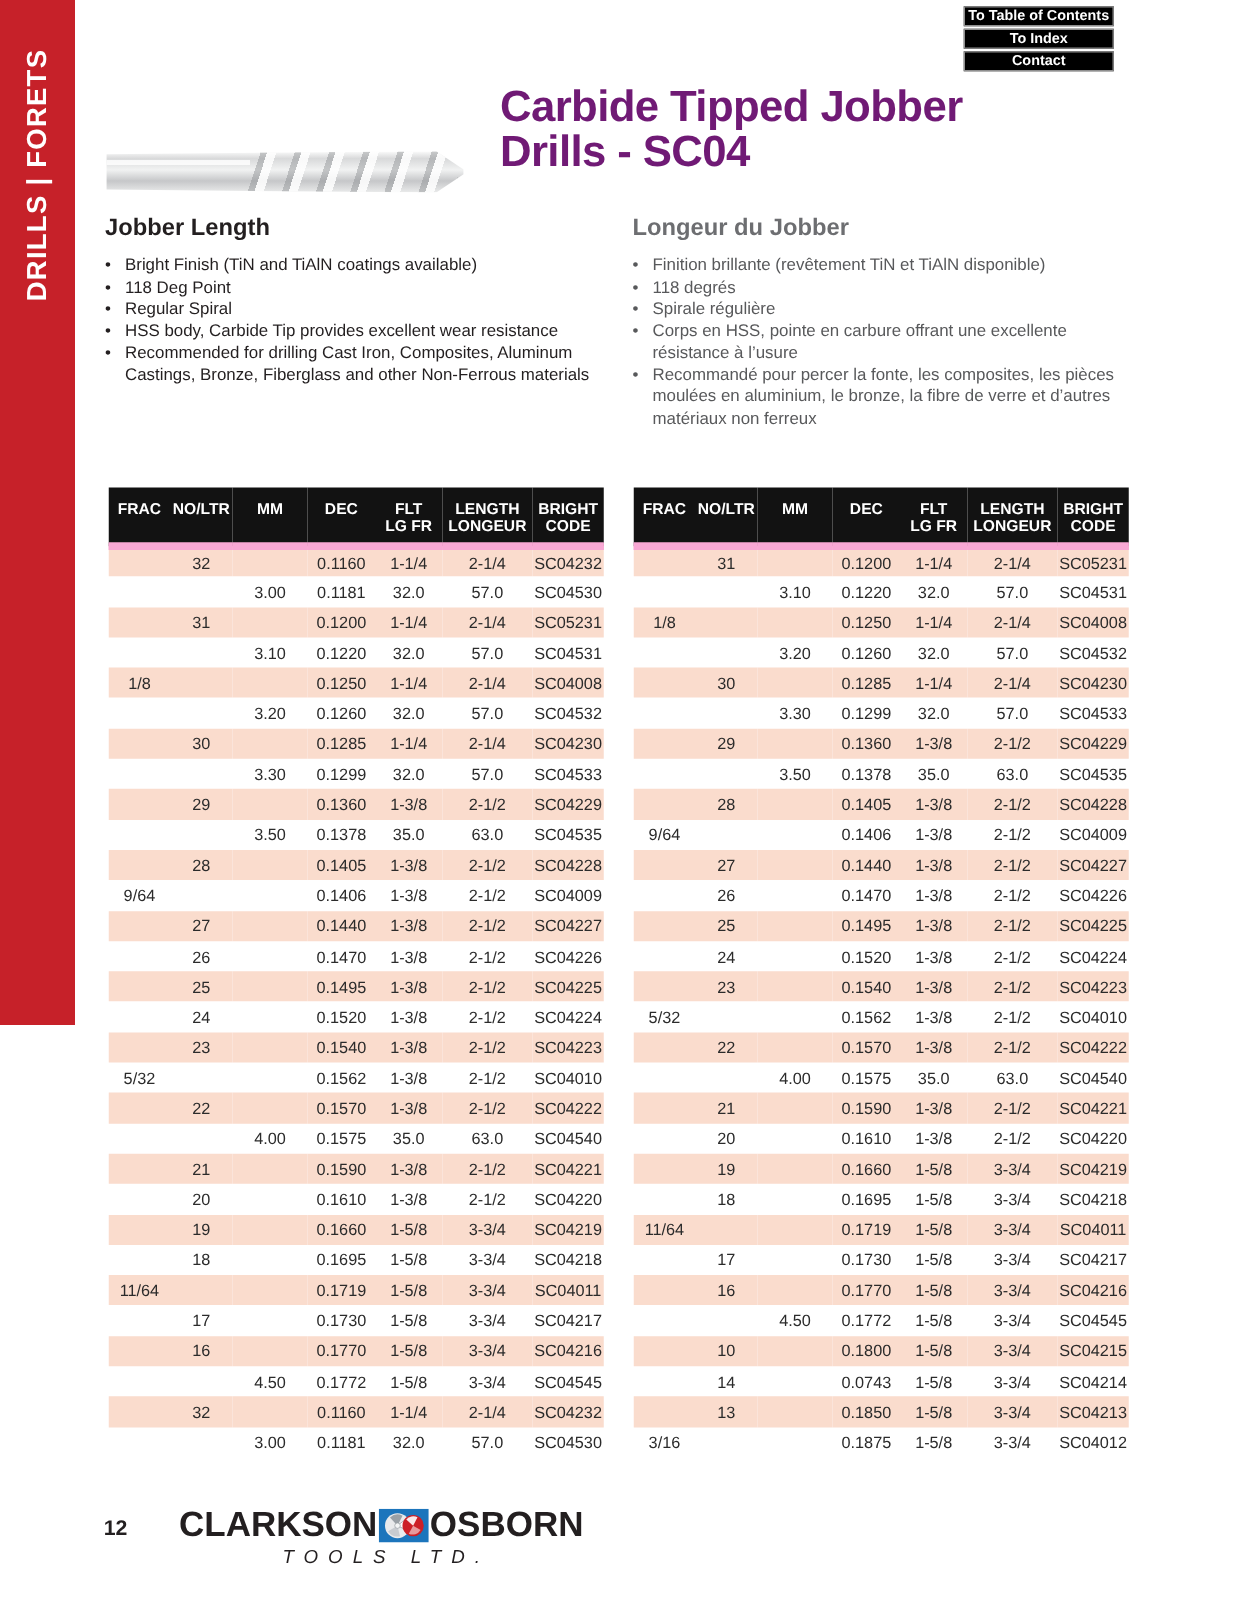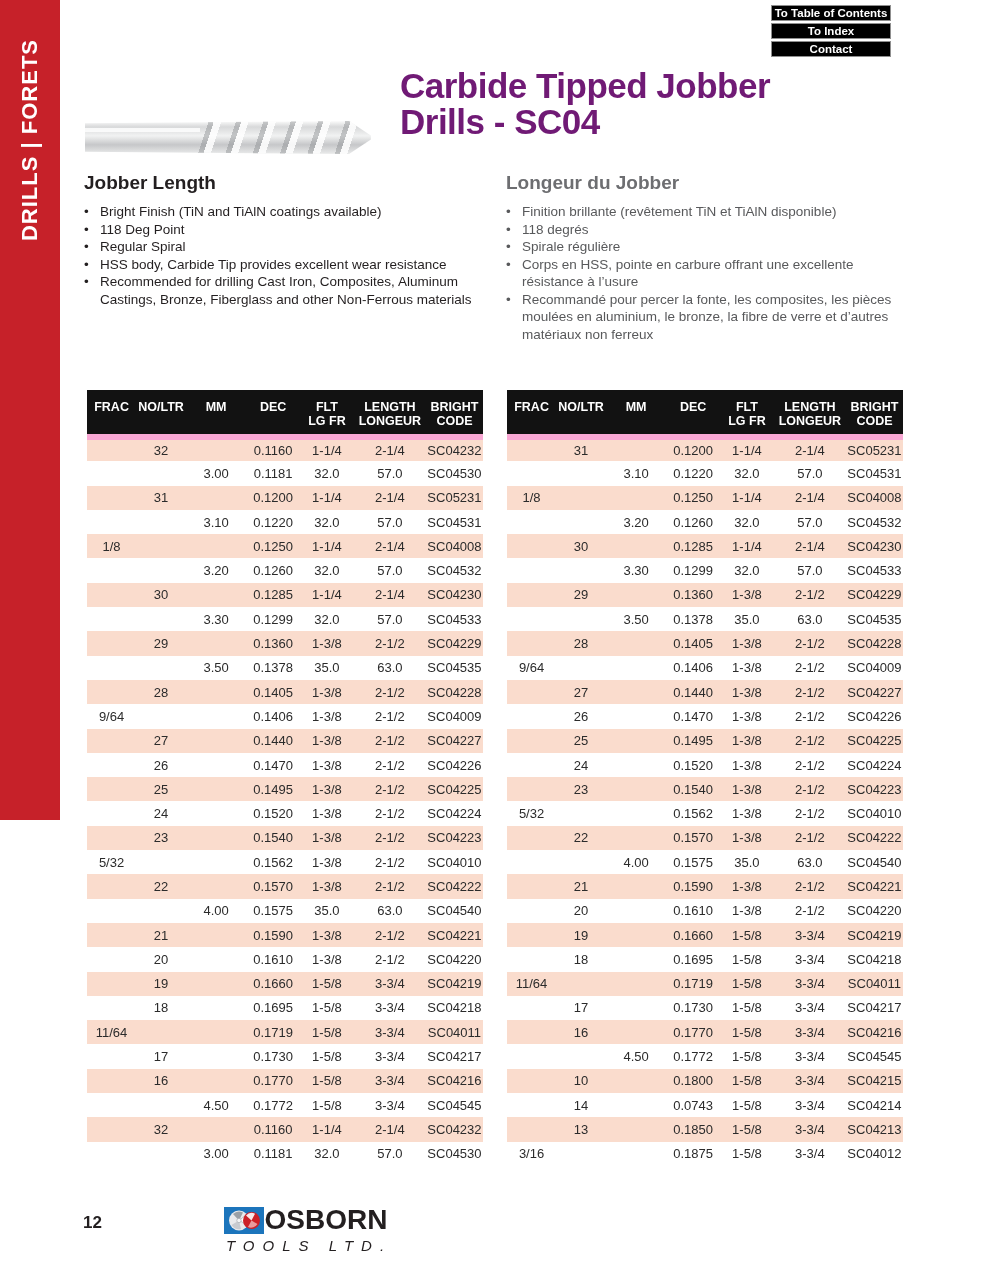"CLARKSON" span.brand-word { html: none -> <span>CLARKSON</span> }
